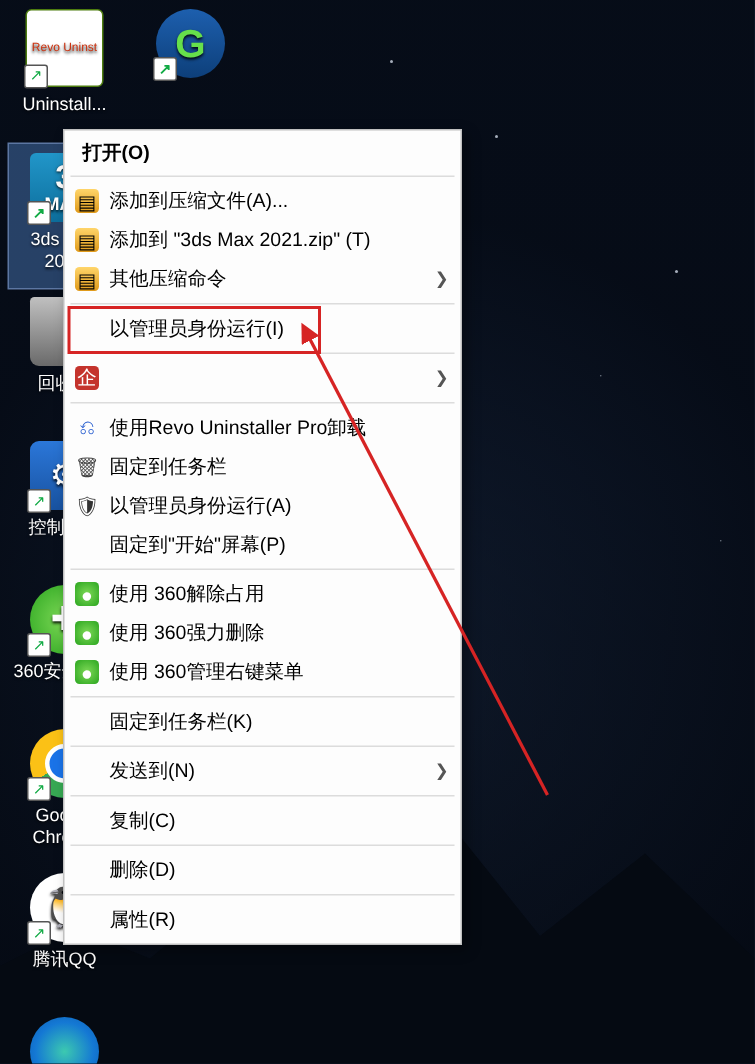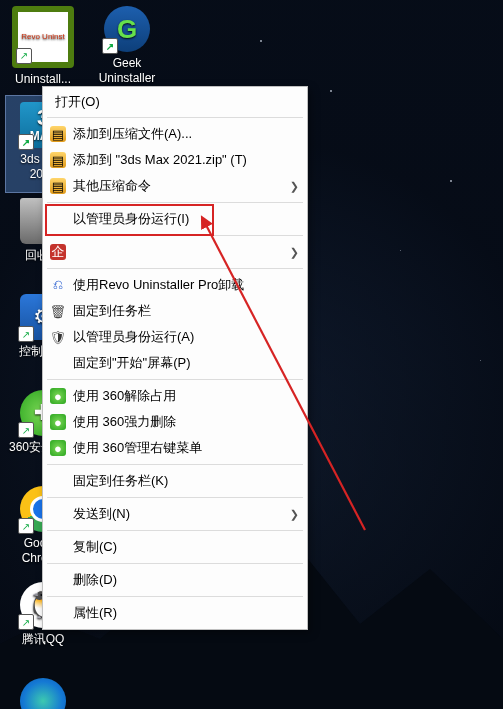"Revo Uninst" .thumb.uninst { border: 6px solid #4d7c0f -> 1px solid #4d7c0f }
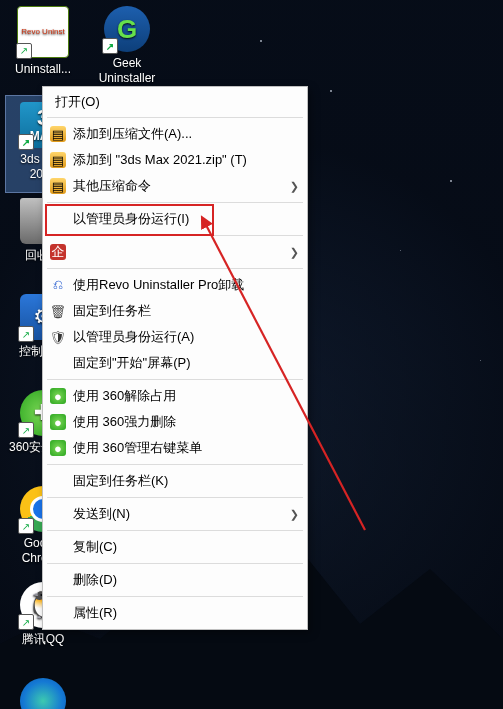"Geek Uninstaller" div.icon-label { html: <div>Geek Uninstaller</div> -> none }
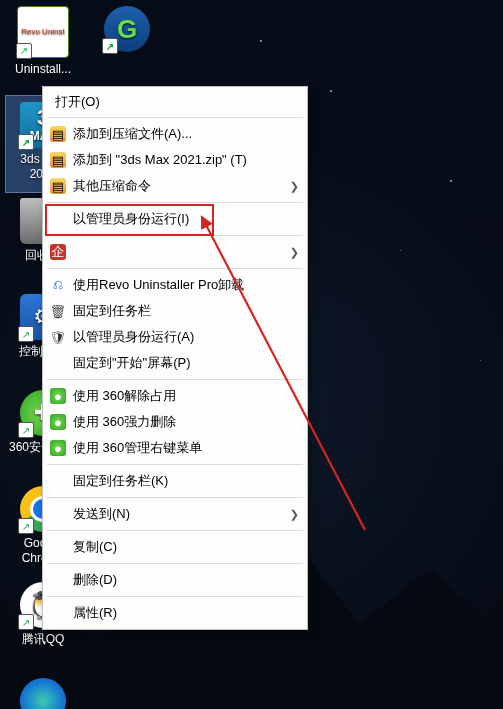"打开(O)" .menu-item.header { font-weight: 400 -> 700 }
